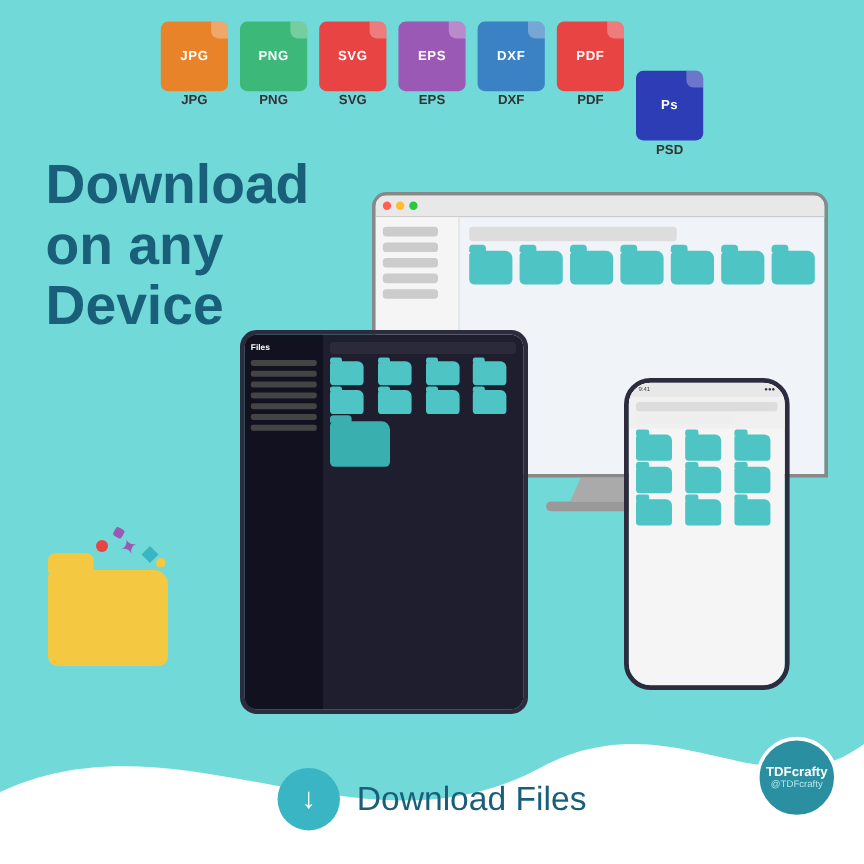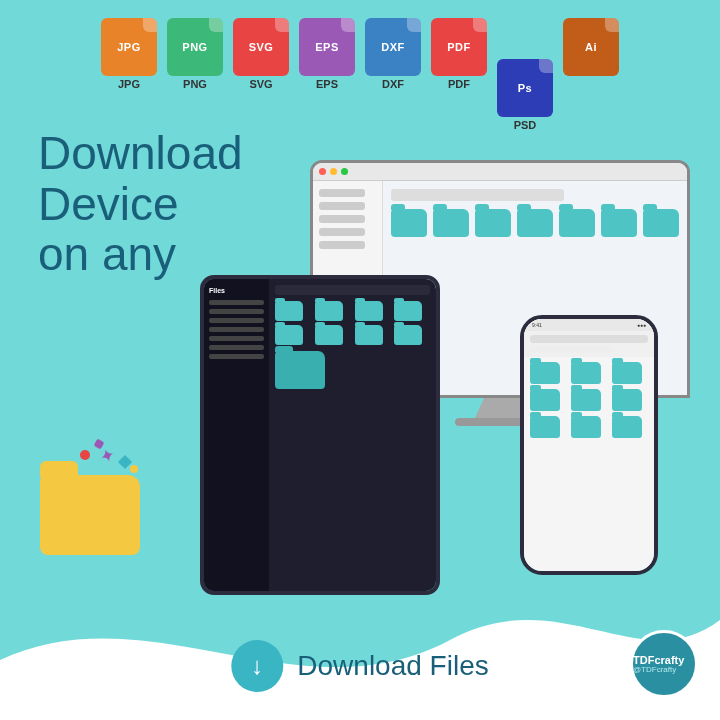"Ai" div.file-icon-wrapper { html: <div> <div> <span>Ai</span> </div> </div> -> none }
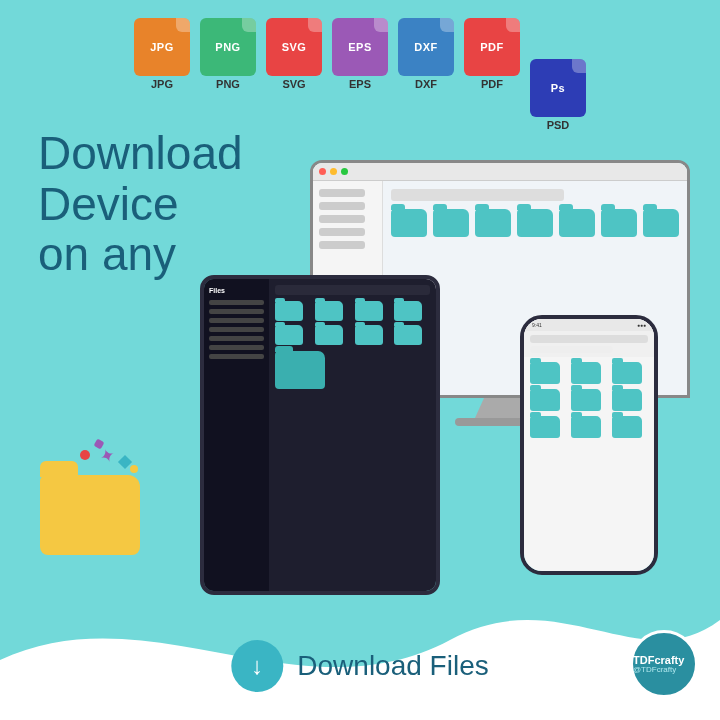"Download" .heading { font-weight: 400 -> 700 }
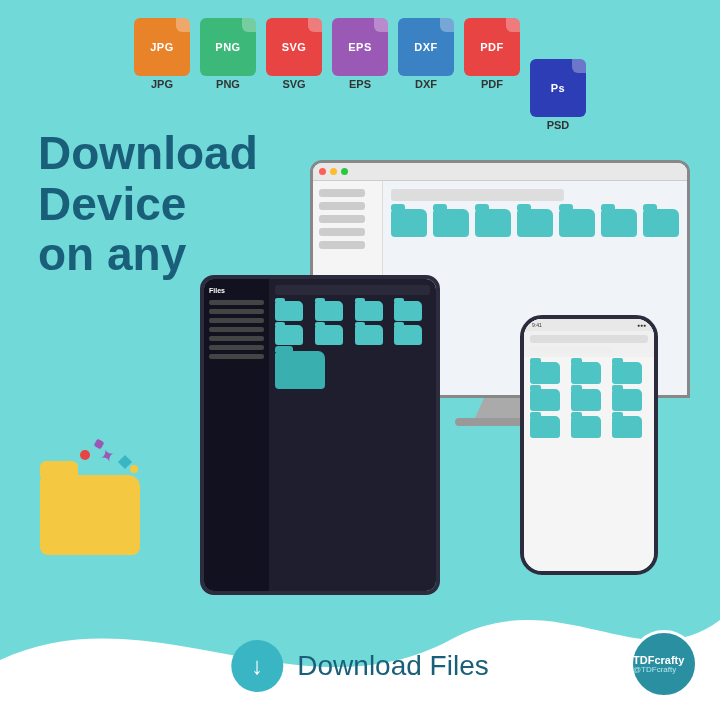"Device" div { order: before "on any" -> after "on any" }
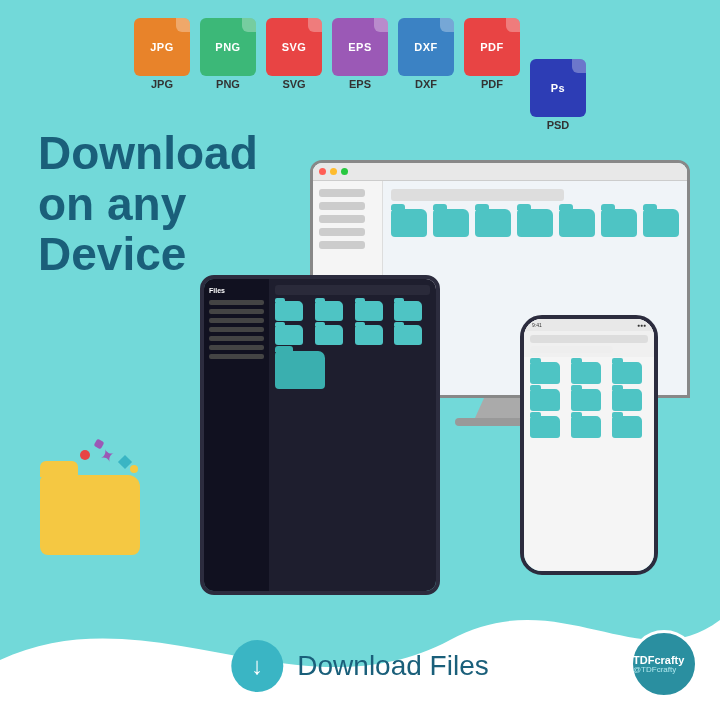"TDFcrafty" .brand-badge { align-items: flex-start -> center; bottom: 22px -> 38px }
